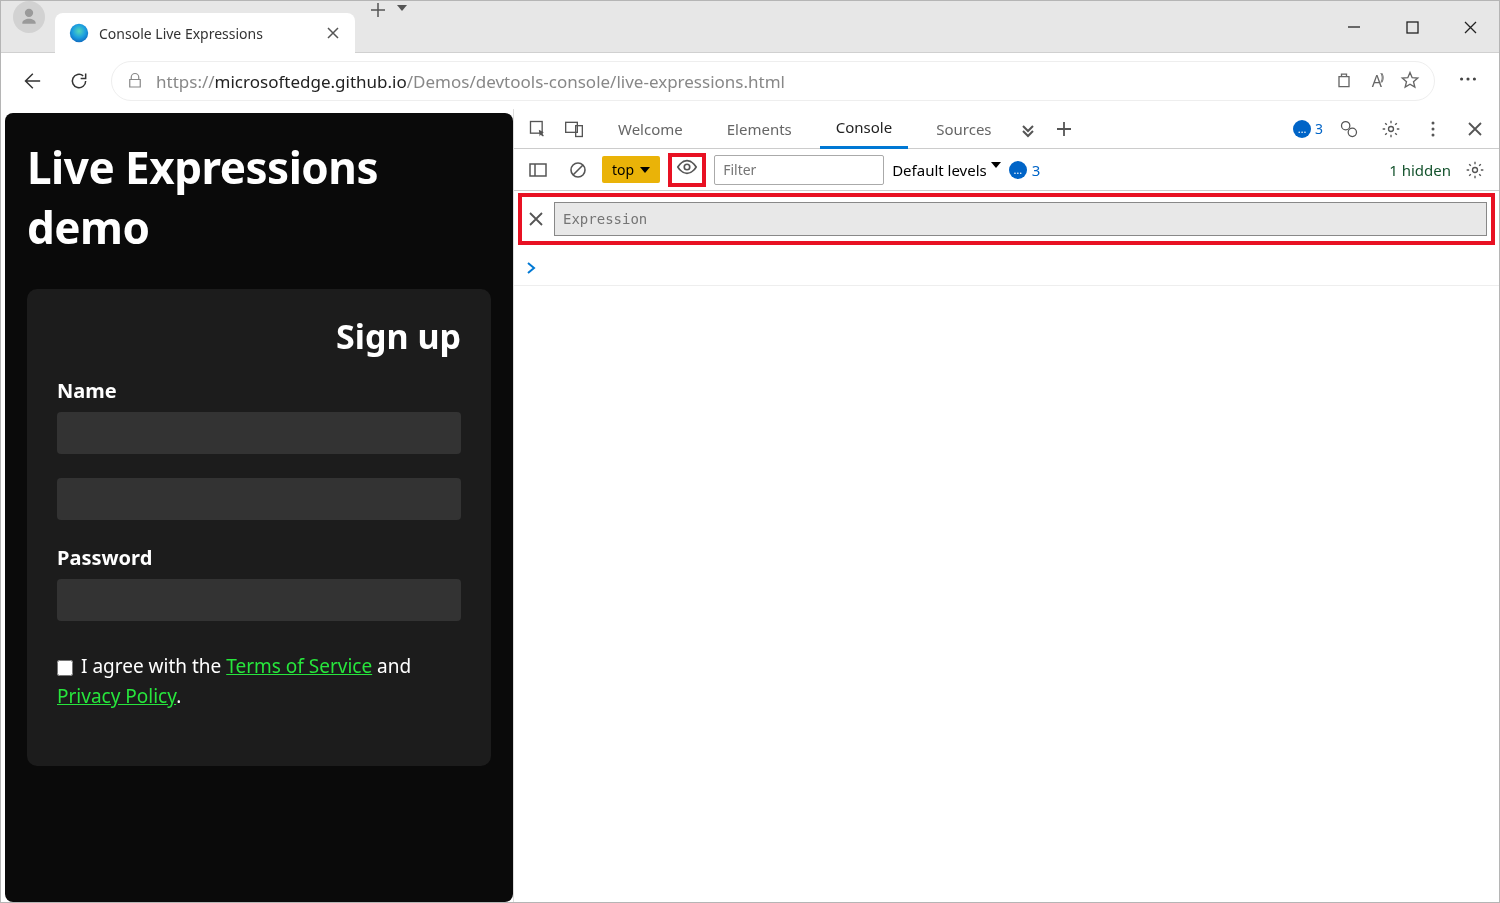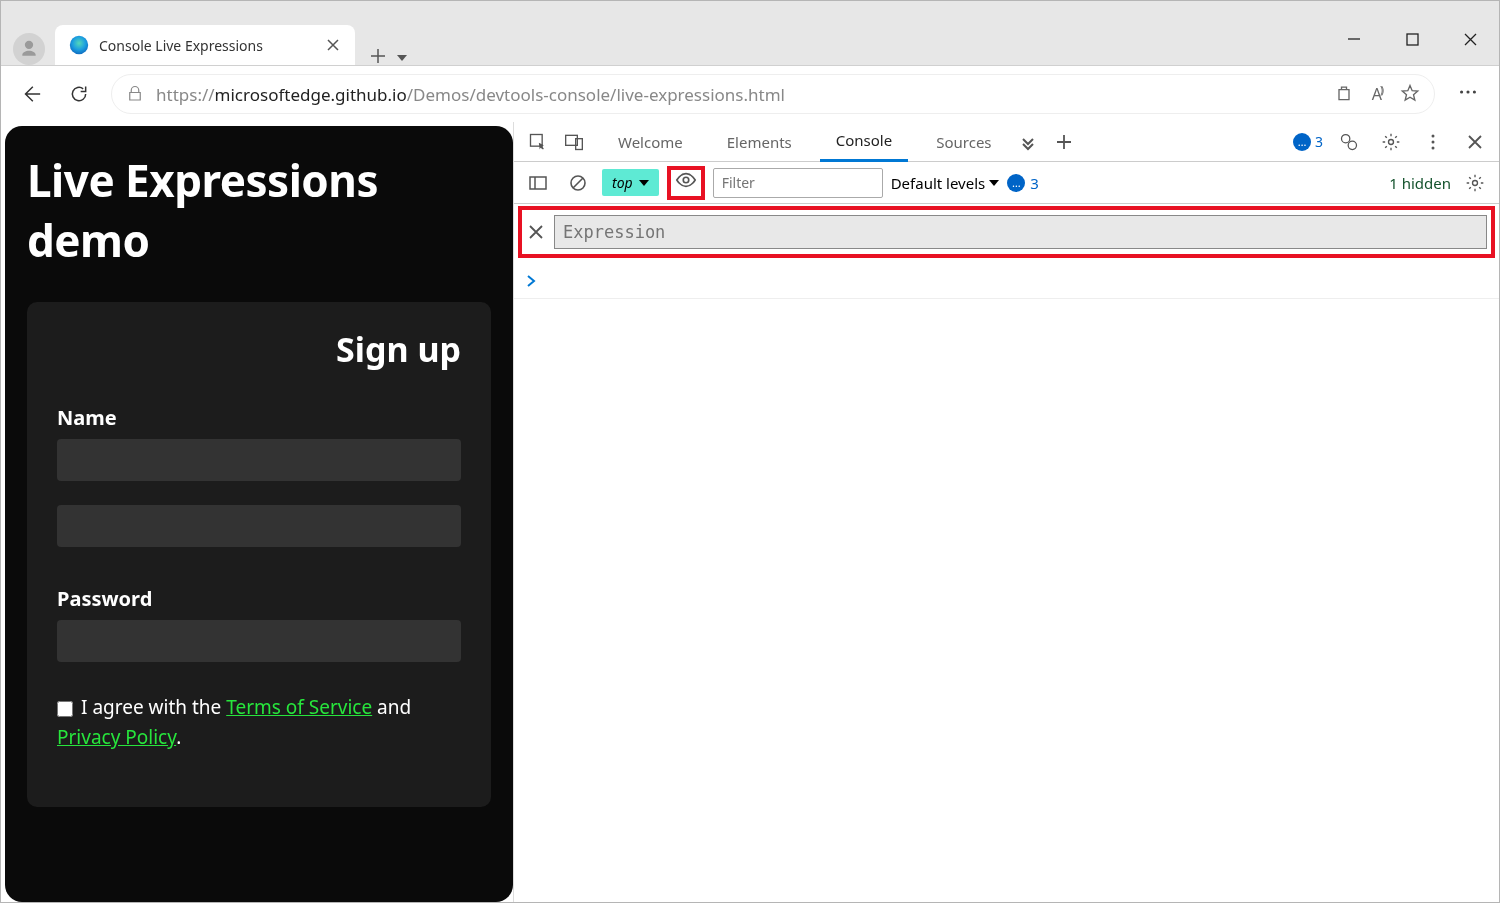"Console Live Expressions" .titlebar { align-items: flex-end -> flex-start; height: 65px -> 52px }
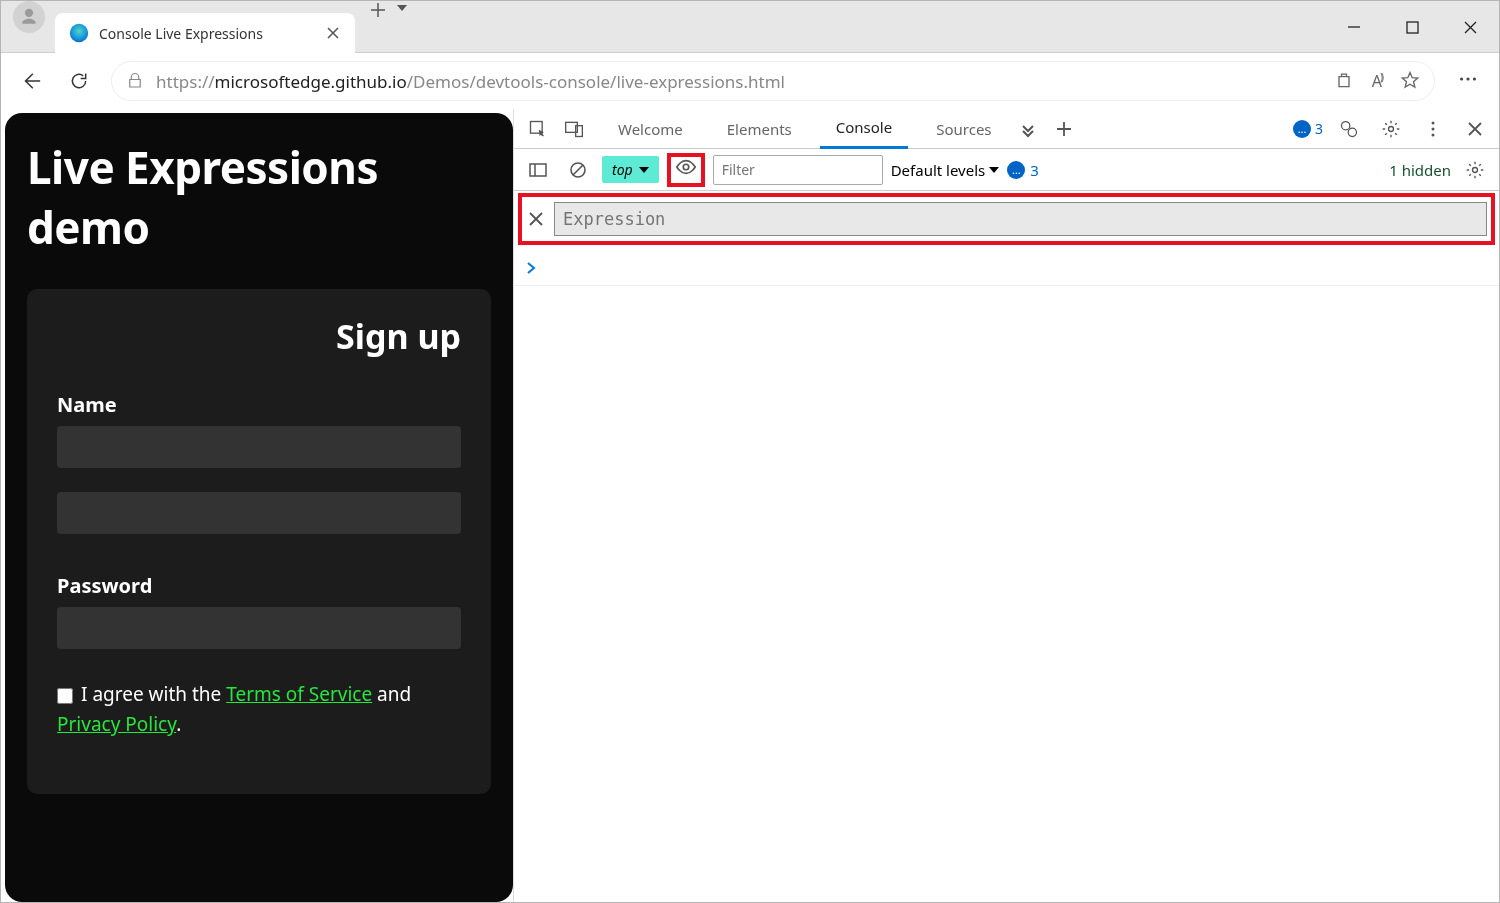"Live Expressions demo" .page { border-radius: 17px -> 8px }
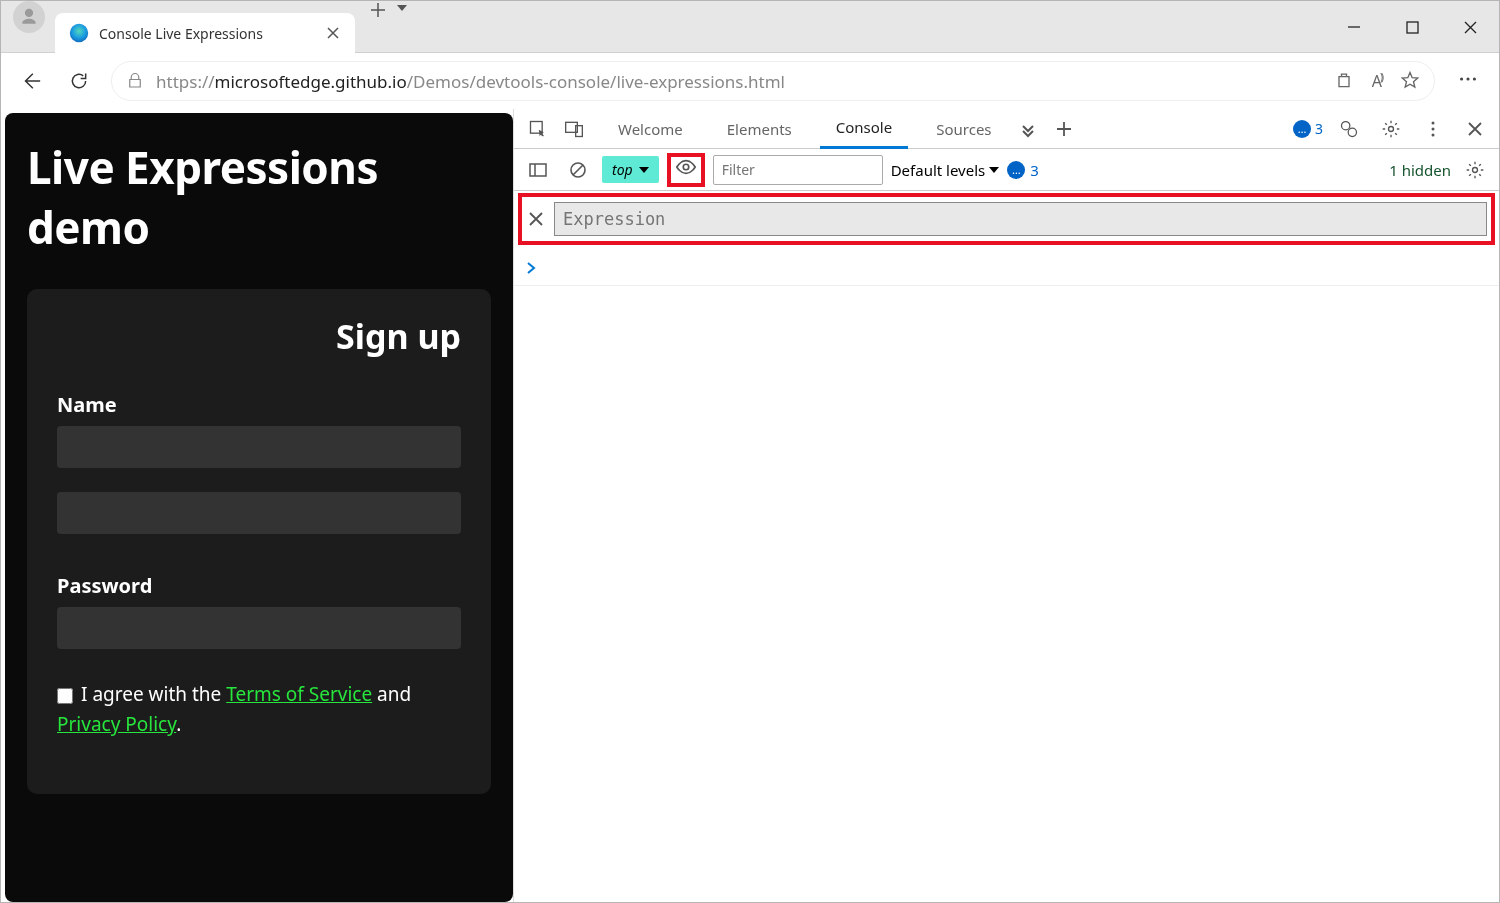"top" .dt-ctx { background: #5eead4 -> #eab308; font-style: italic -> none }
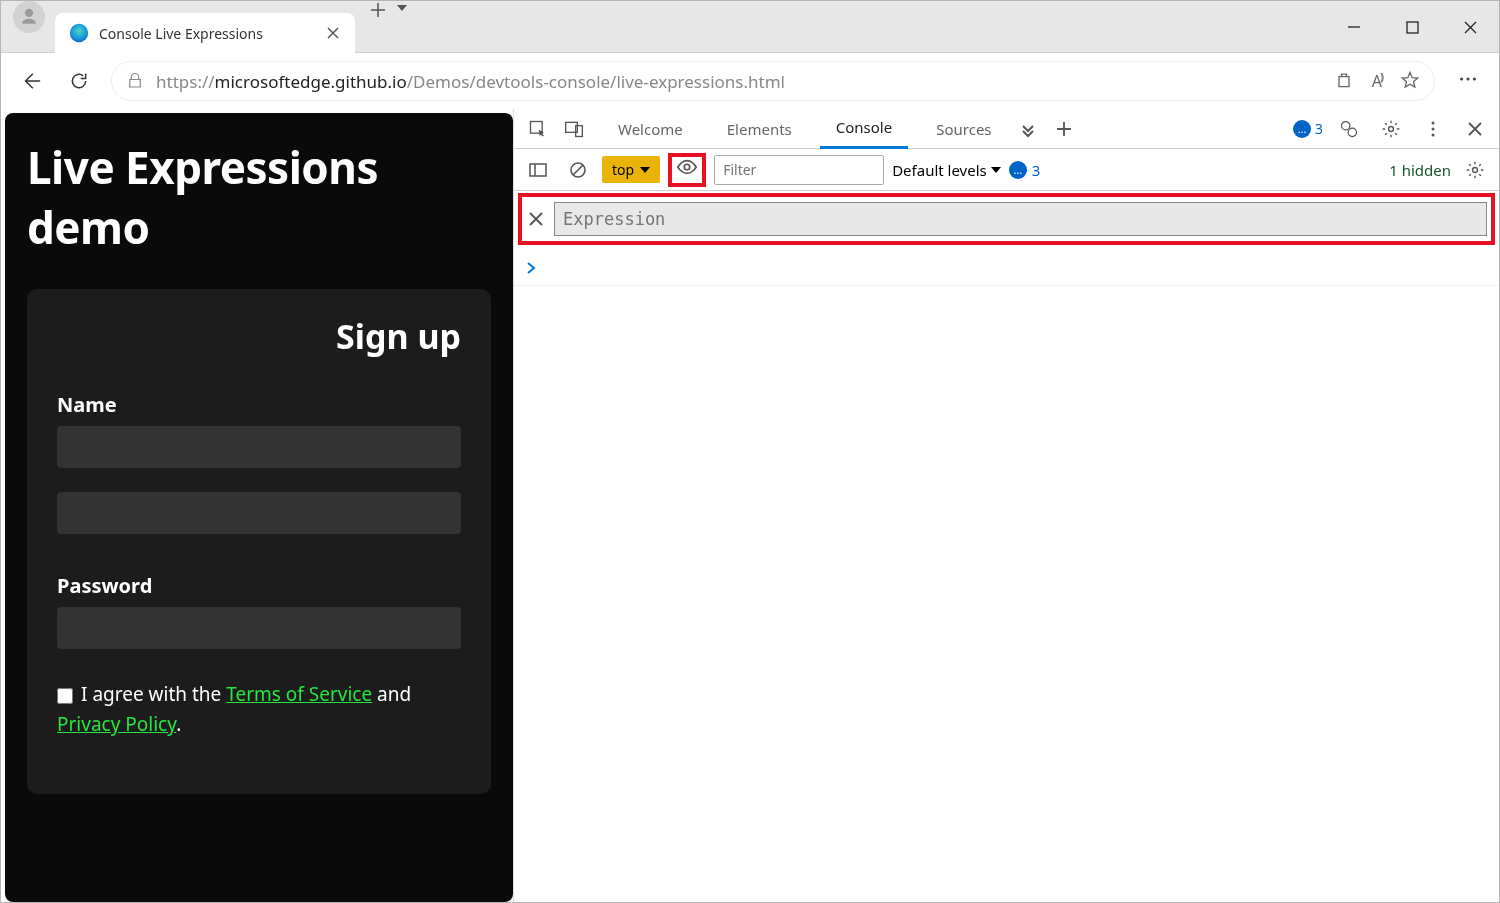"Default levels" .dt-levels { align-items: center -> flex-start }
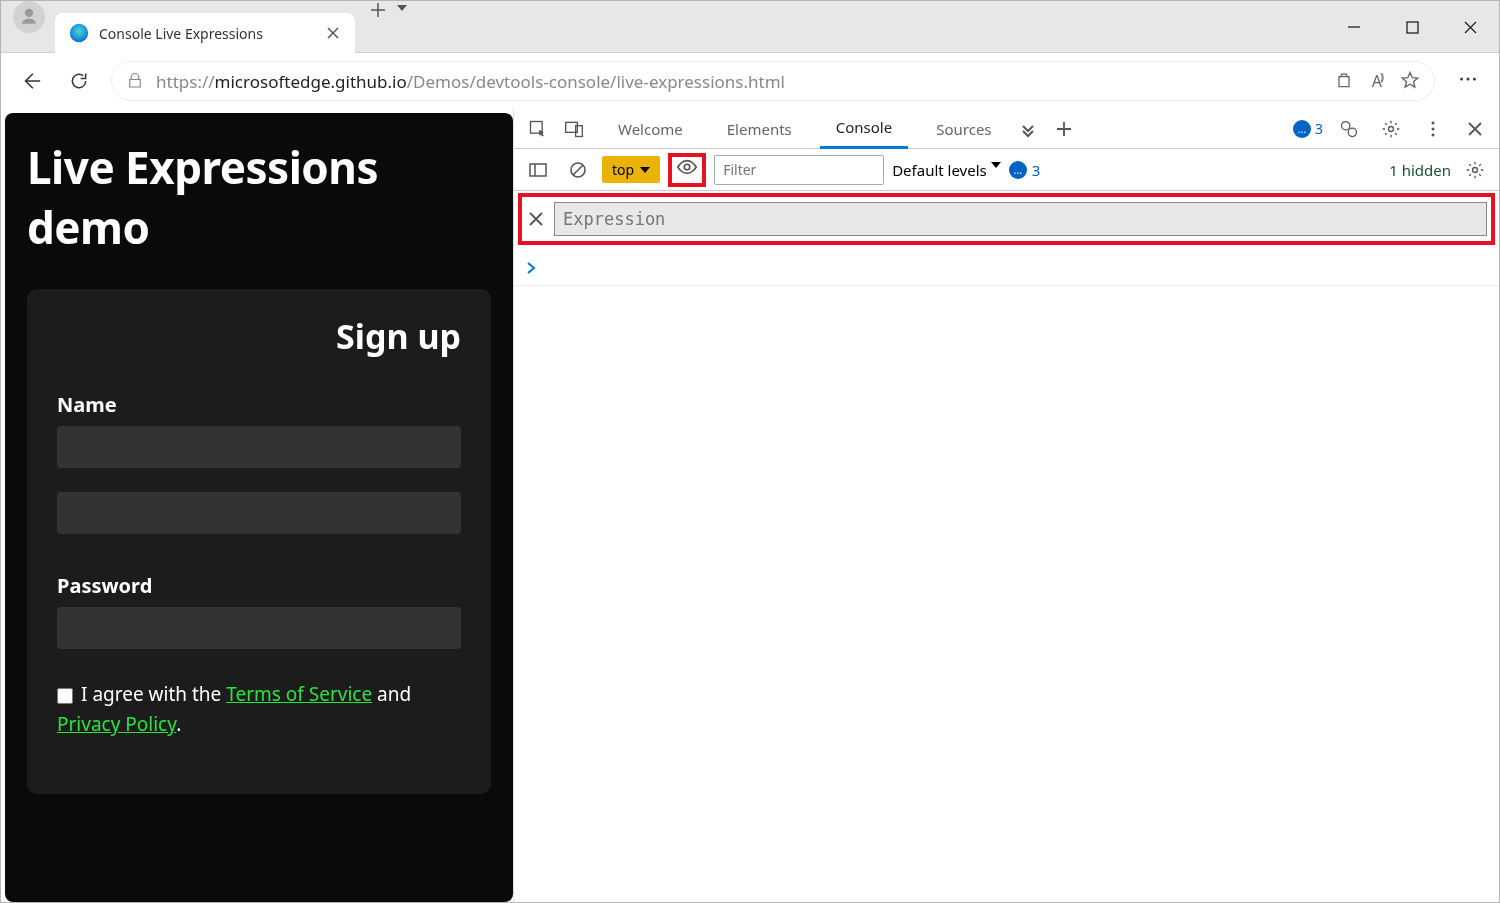"Expression" .expr-input { font-size: 17px -> 14px }
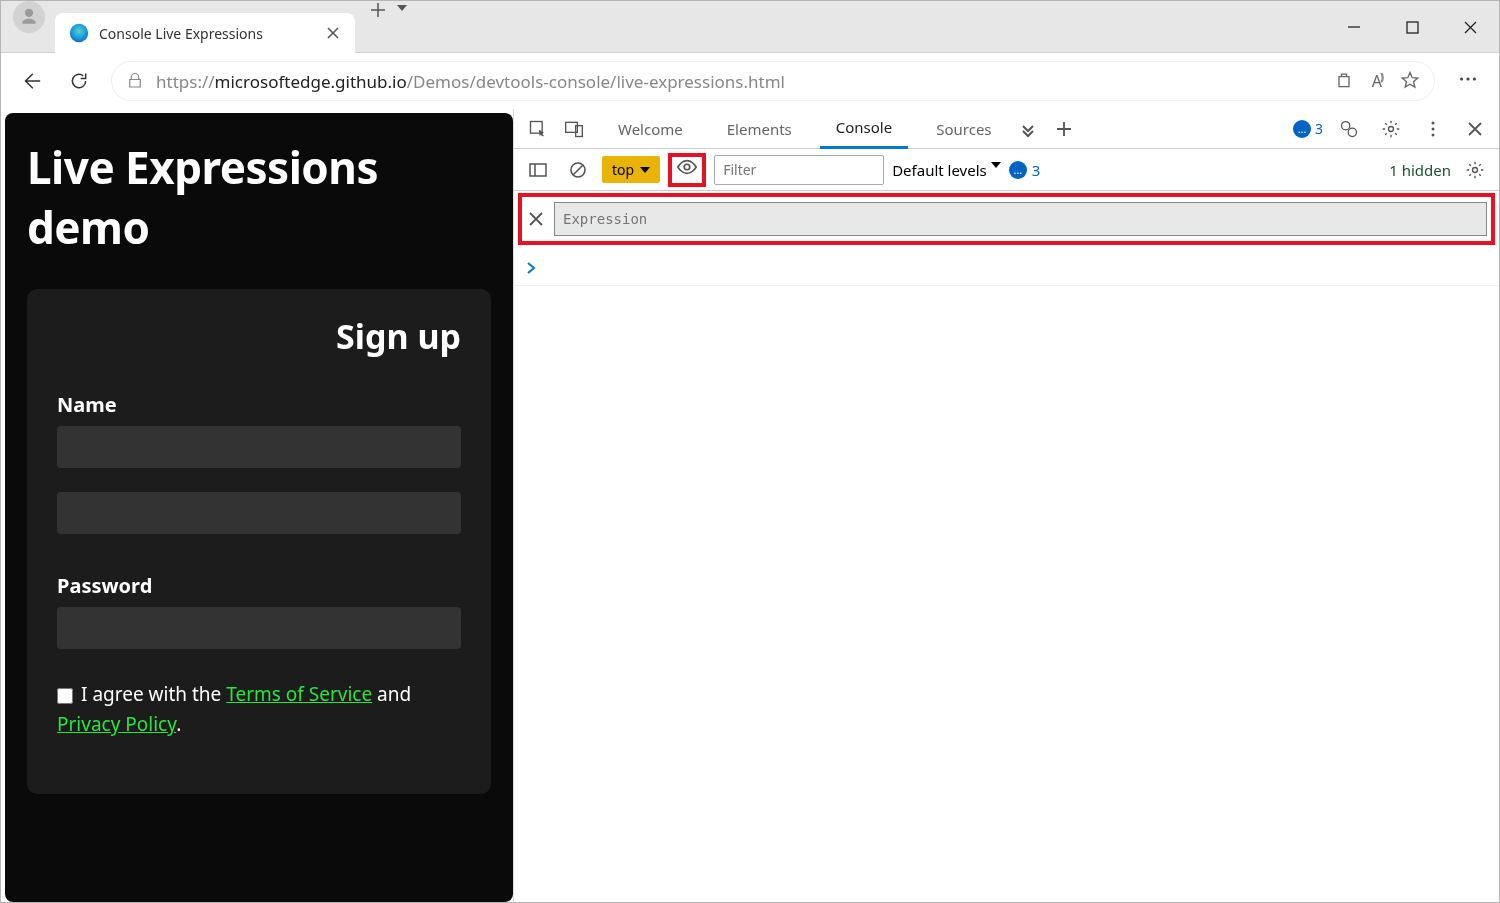"Name" .label { margin-top: 14px -> none }
